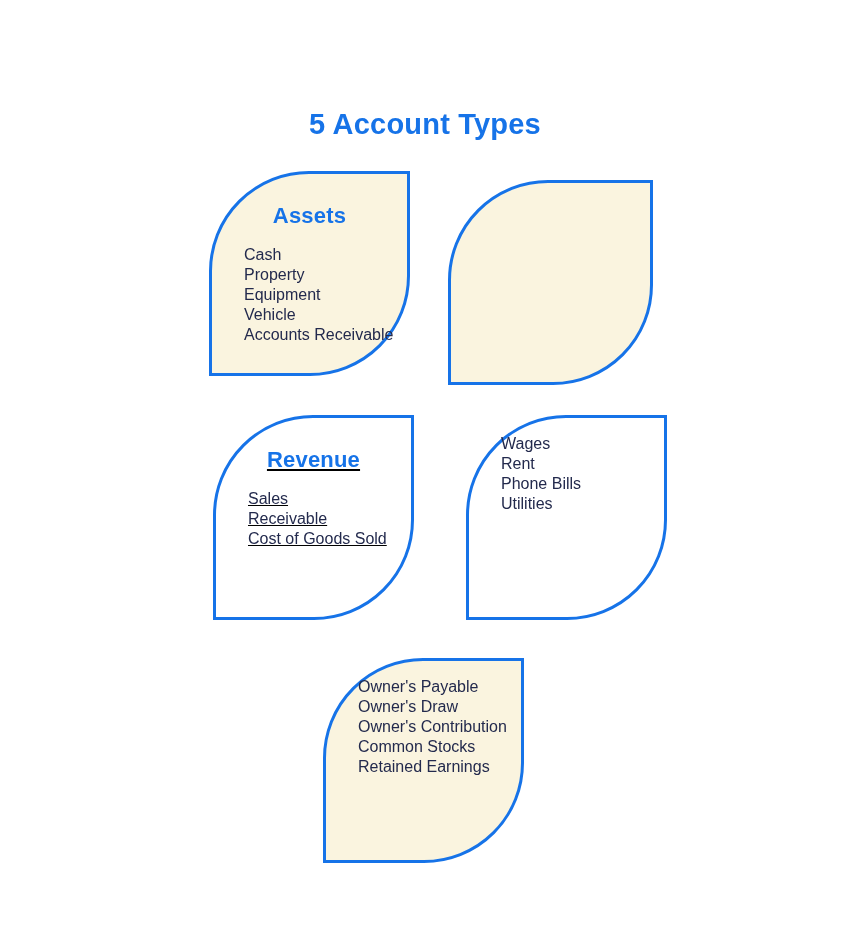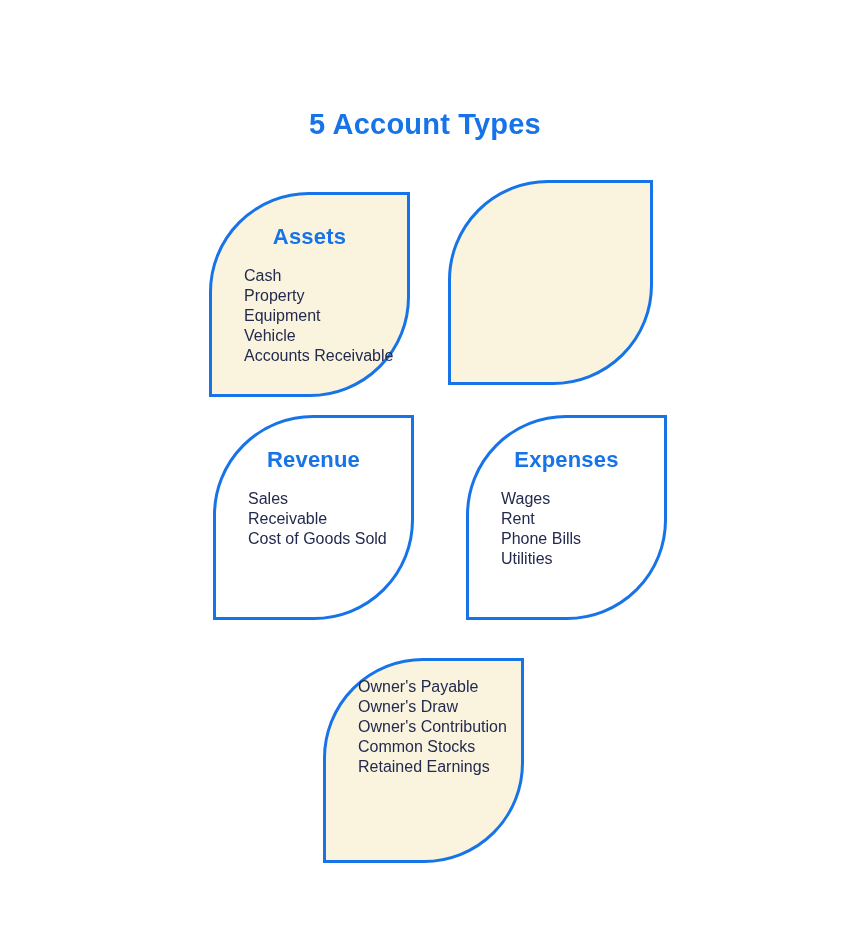"Assets" .card--assets { top: 192px -> 171px }
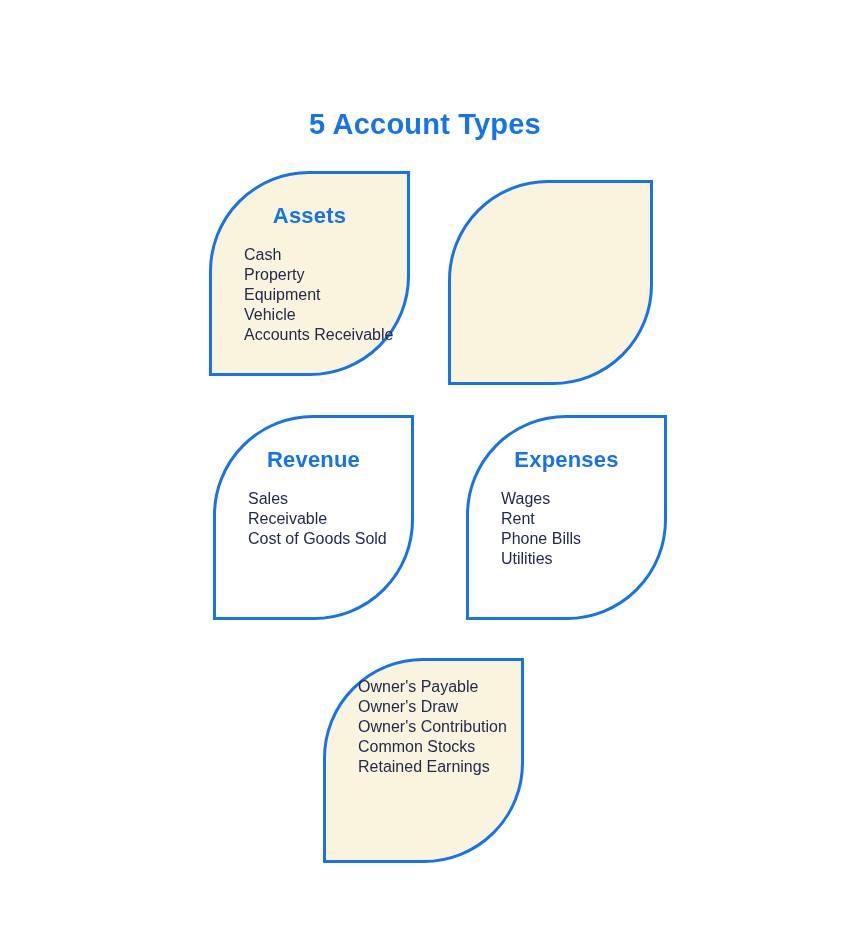"Revenue" .card--revenue { text-decoration: none -> underline }
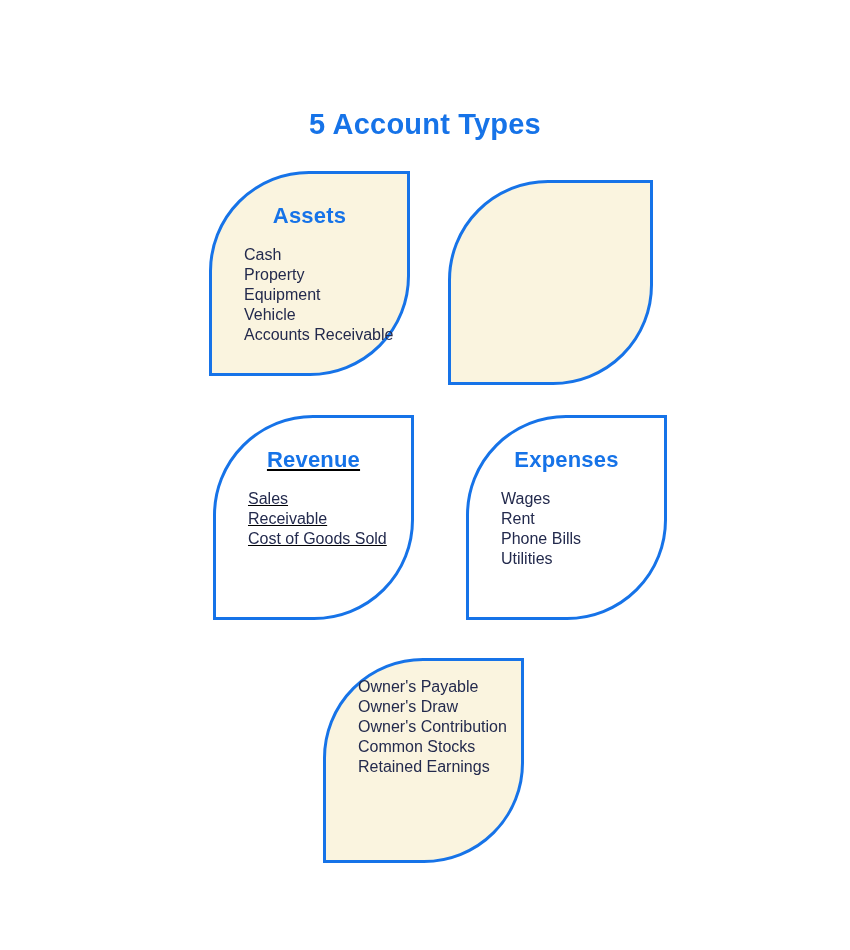"Expenses" h2.card-title { html: <h2>Expenses</h2> -> none }
